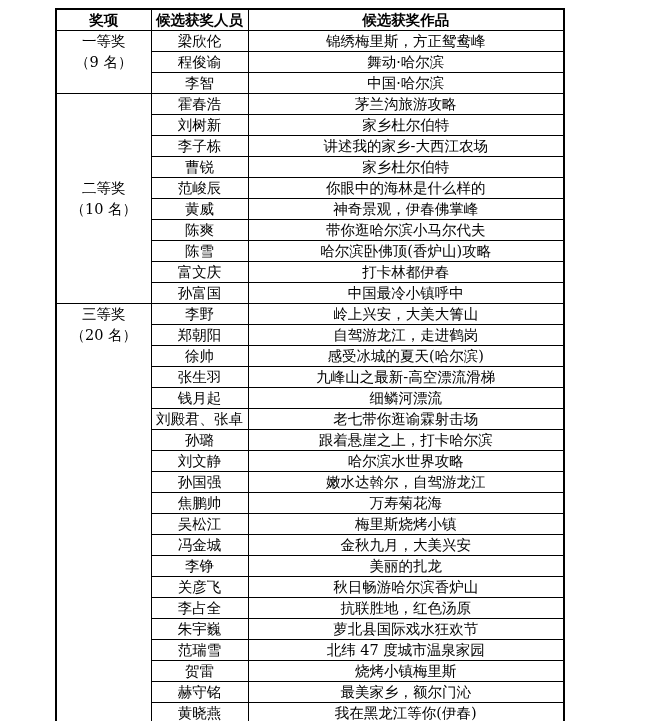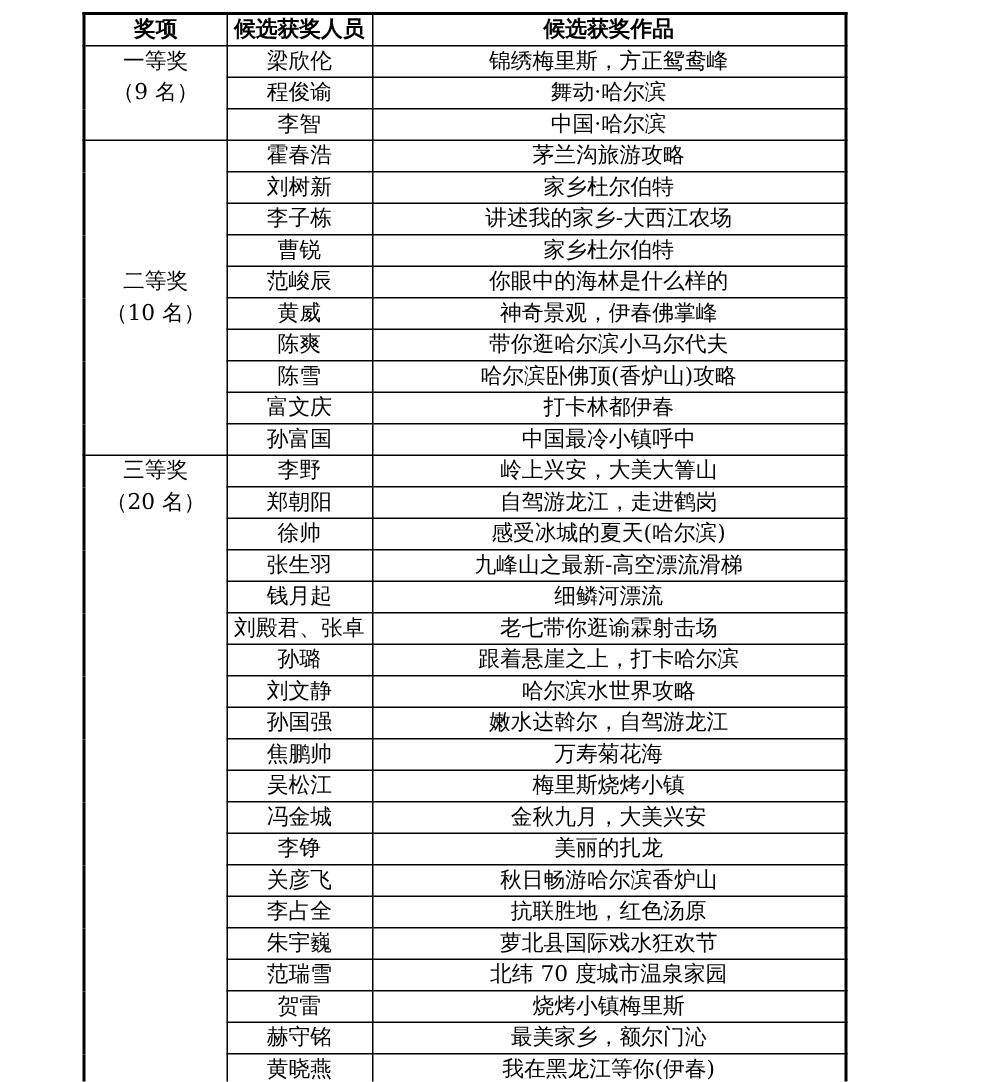"北纬 70 度城市温泉家园" td { text: 70 -> 47 }
